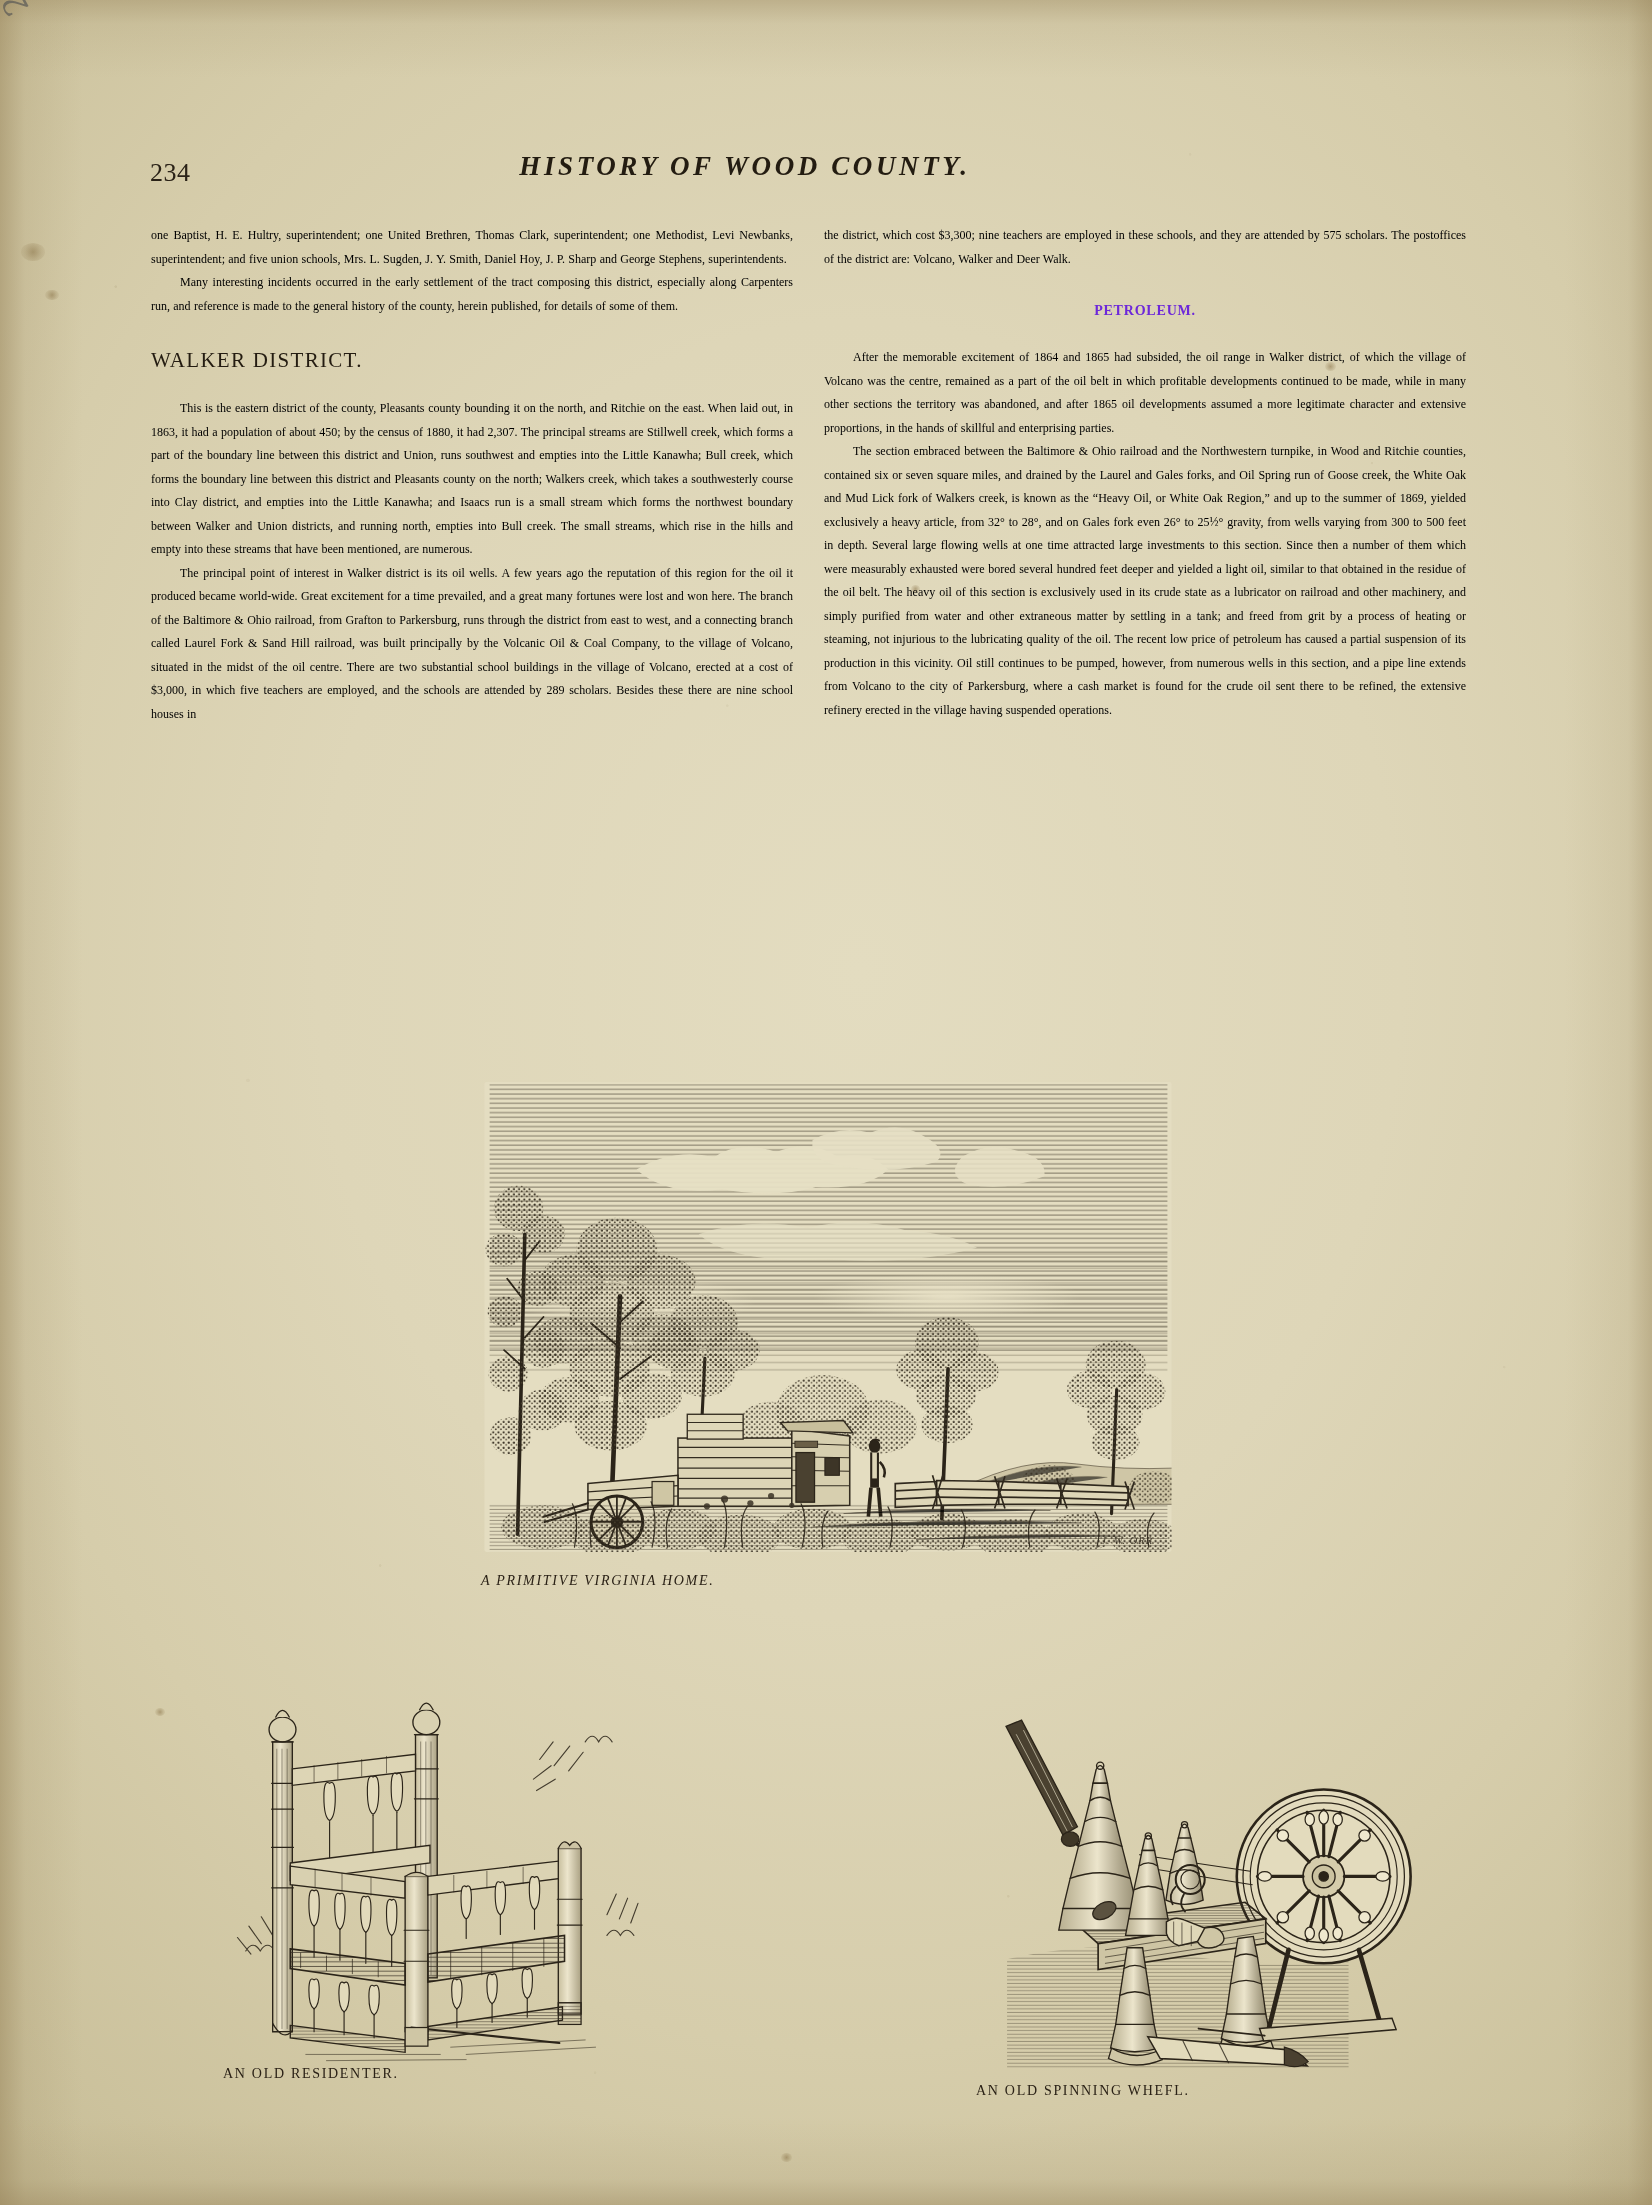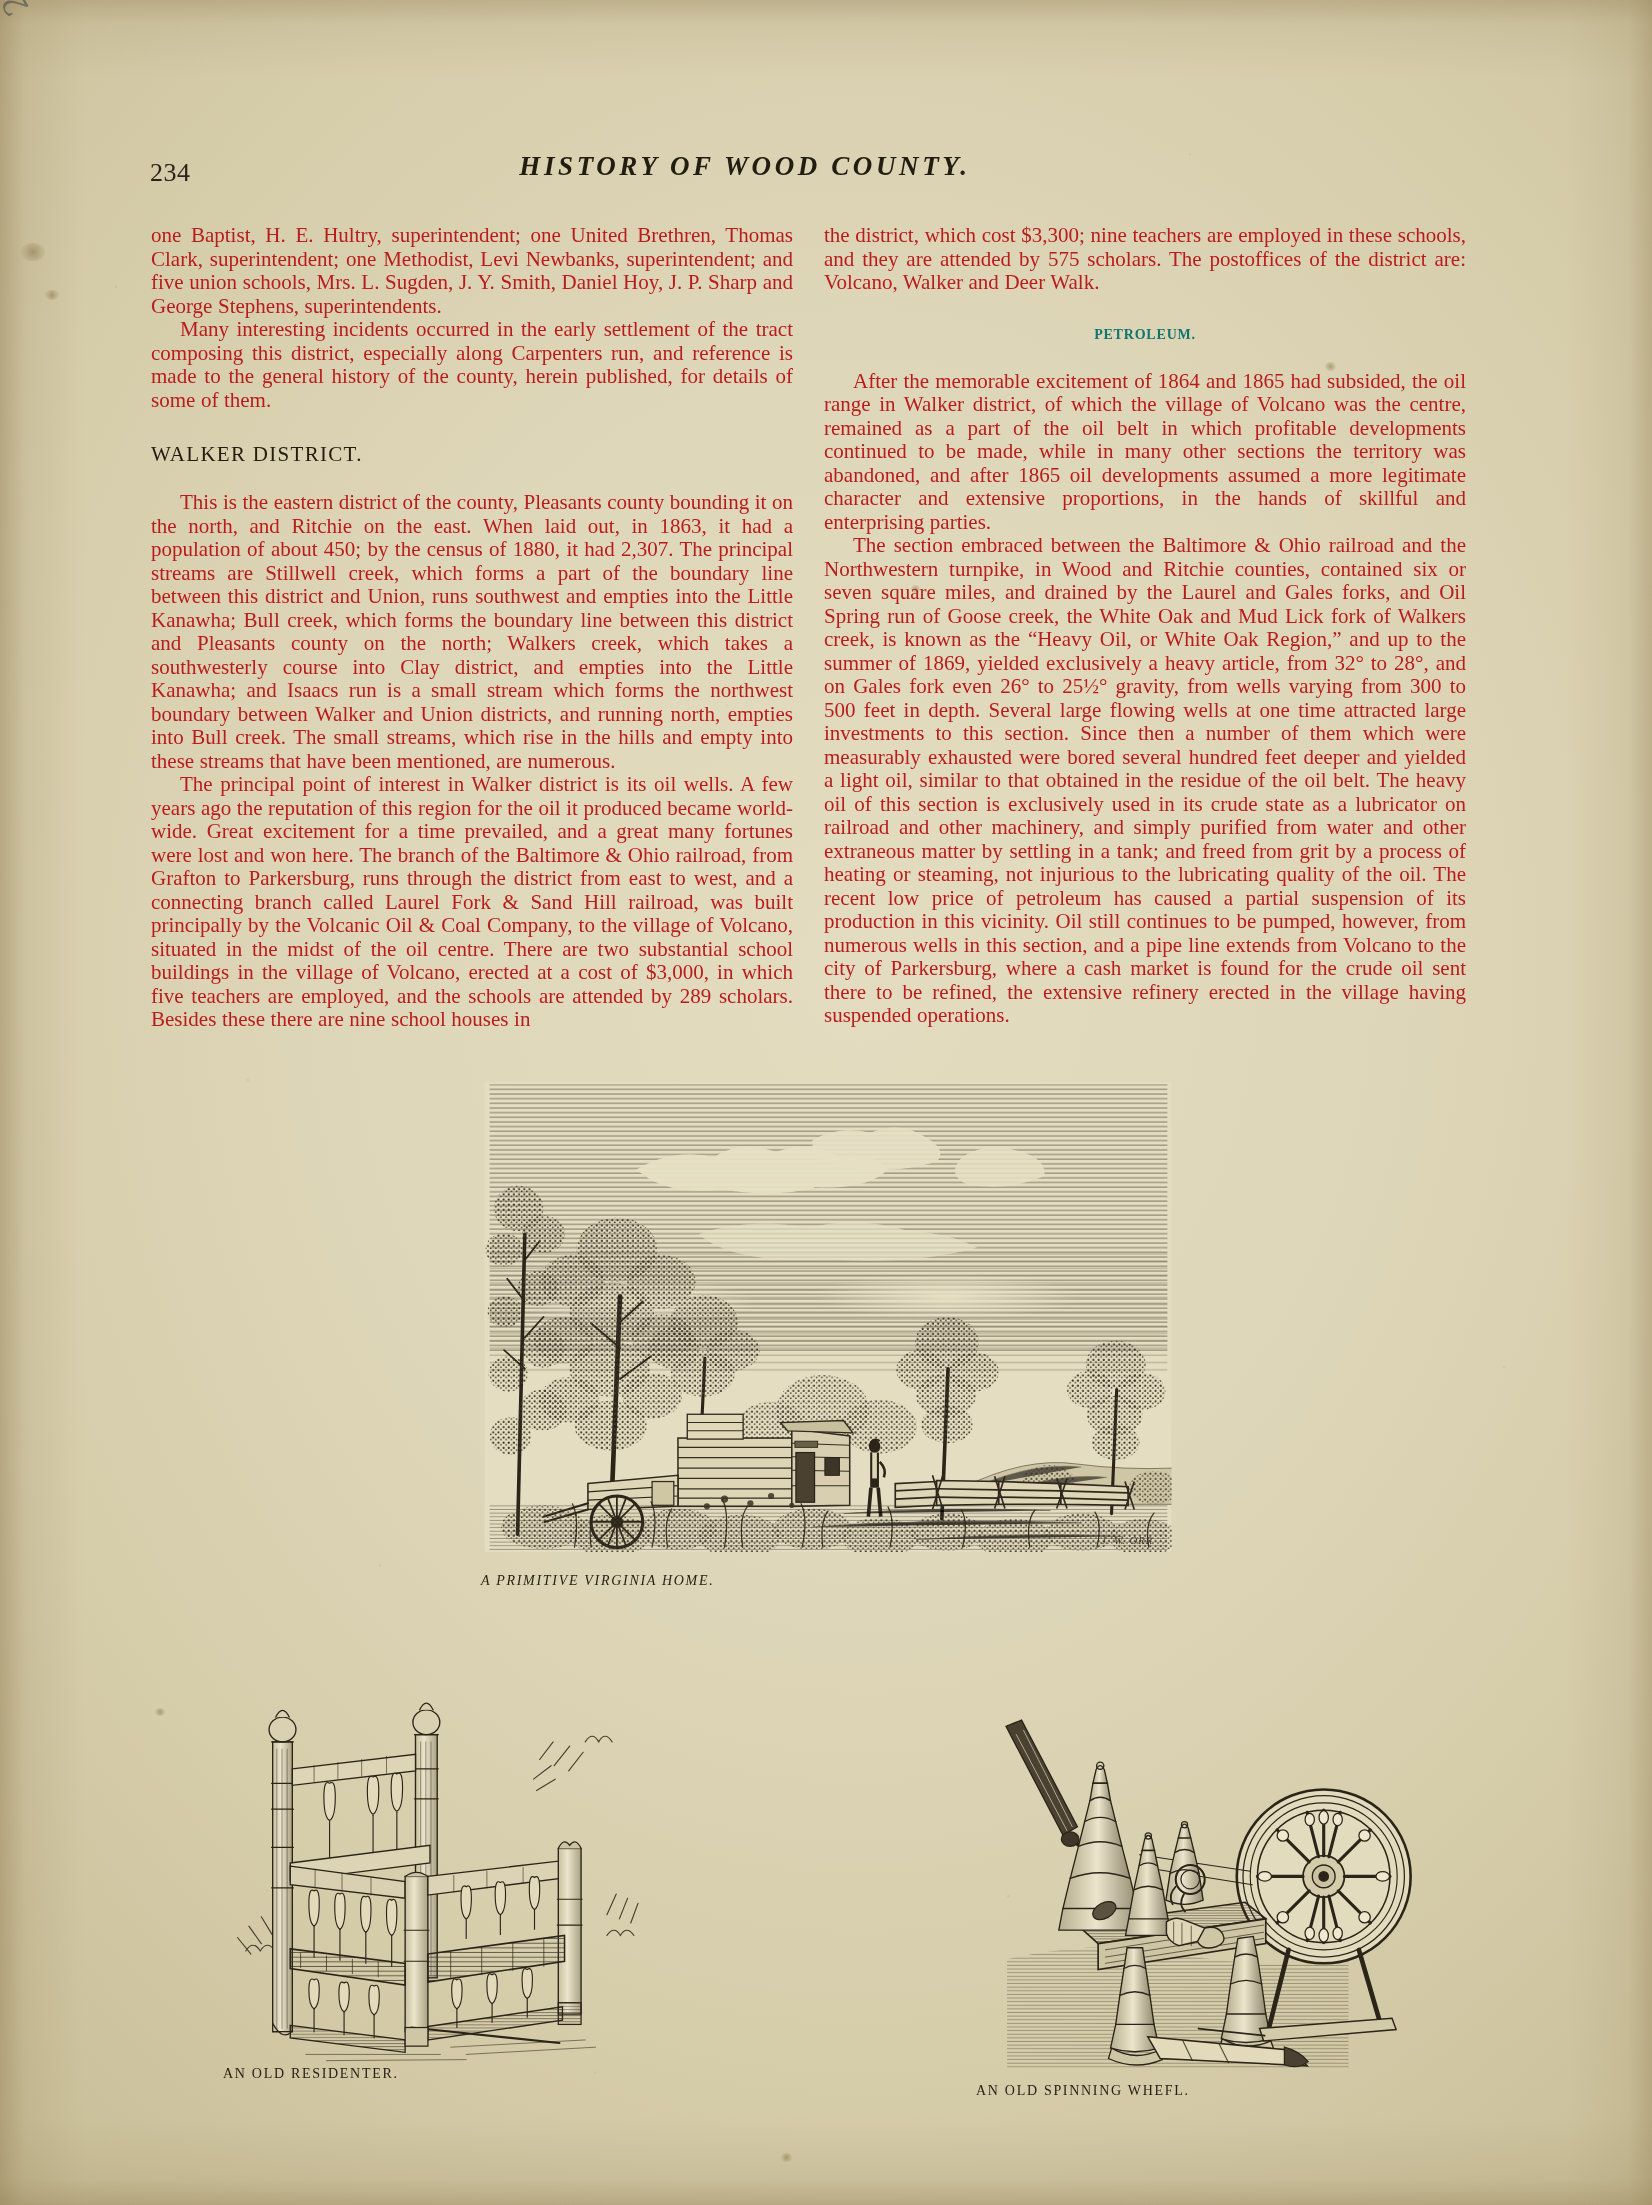"one Baptist, H. E. Hultry," p.body { color: #b91c1c -> #000000; font-size: 21px -> 12px }
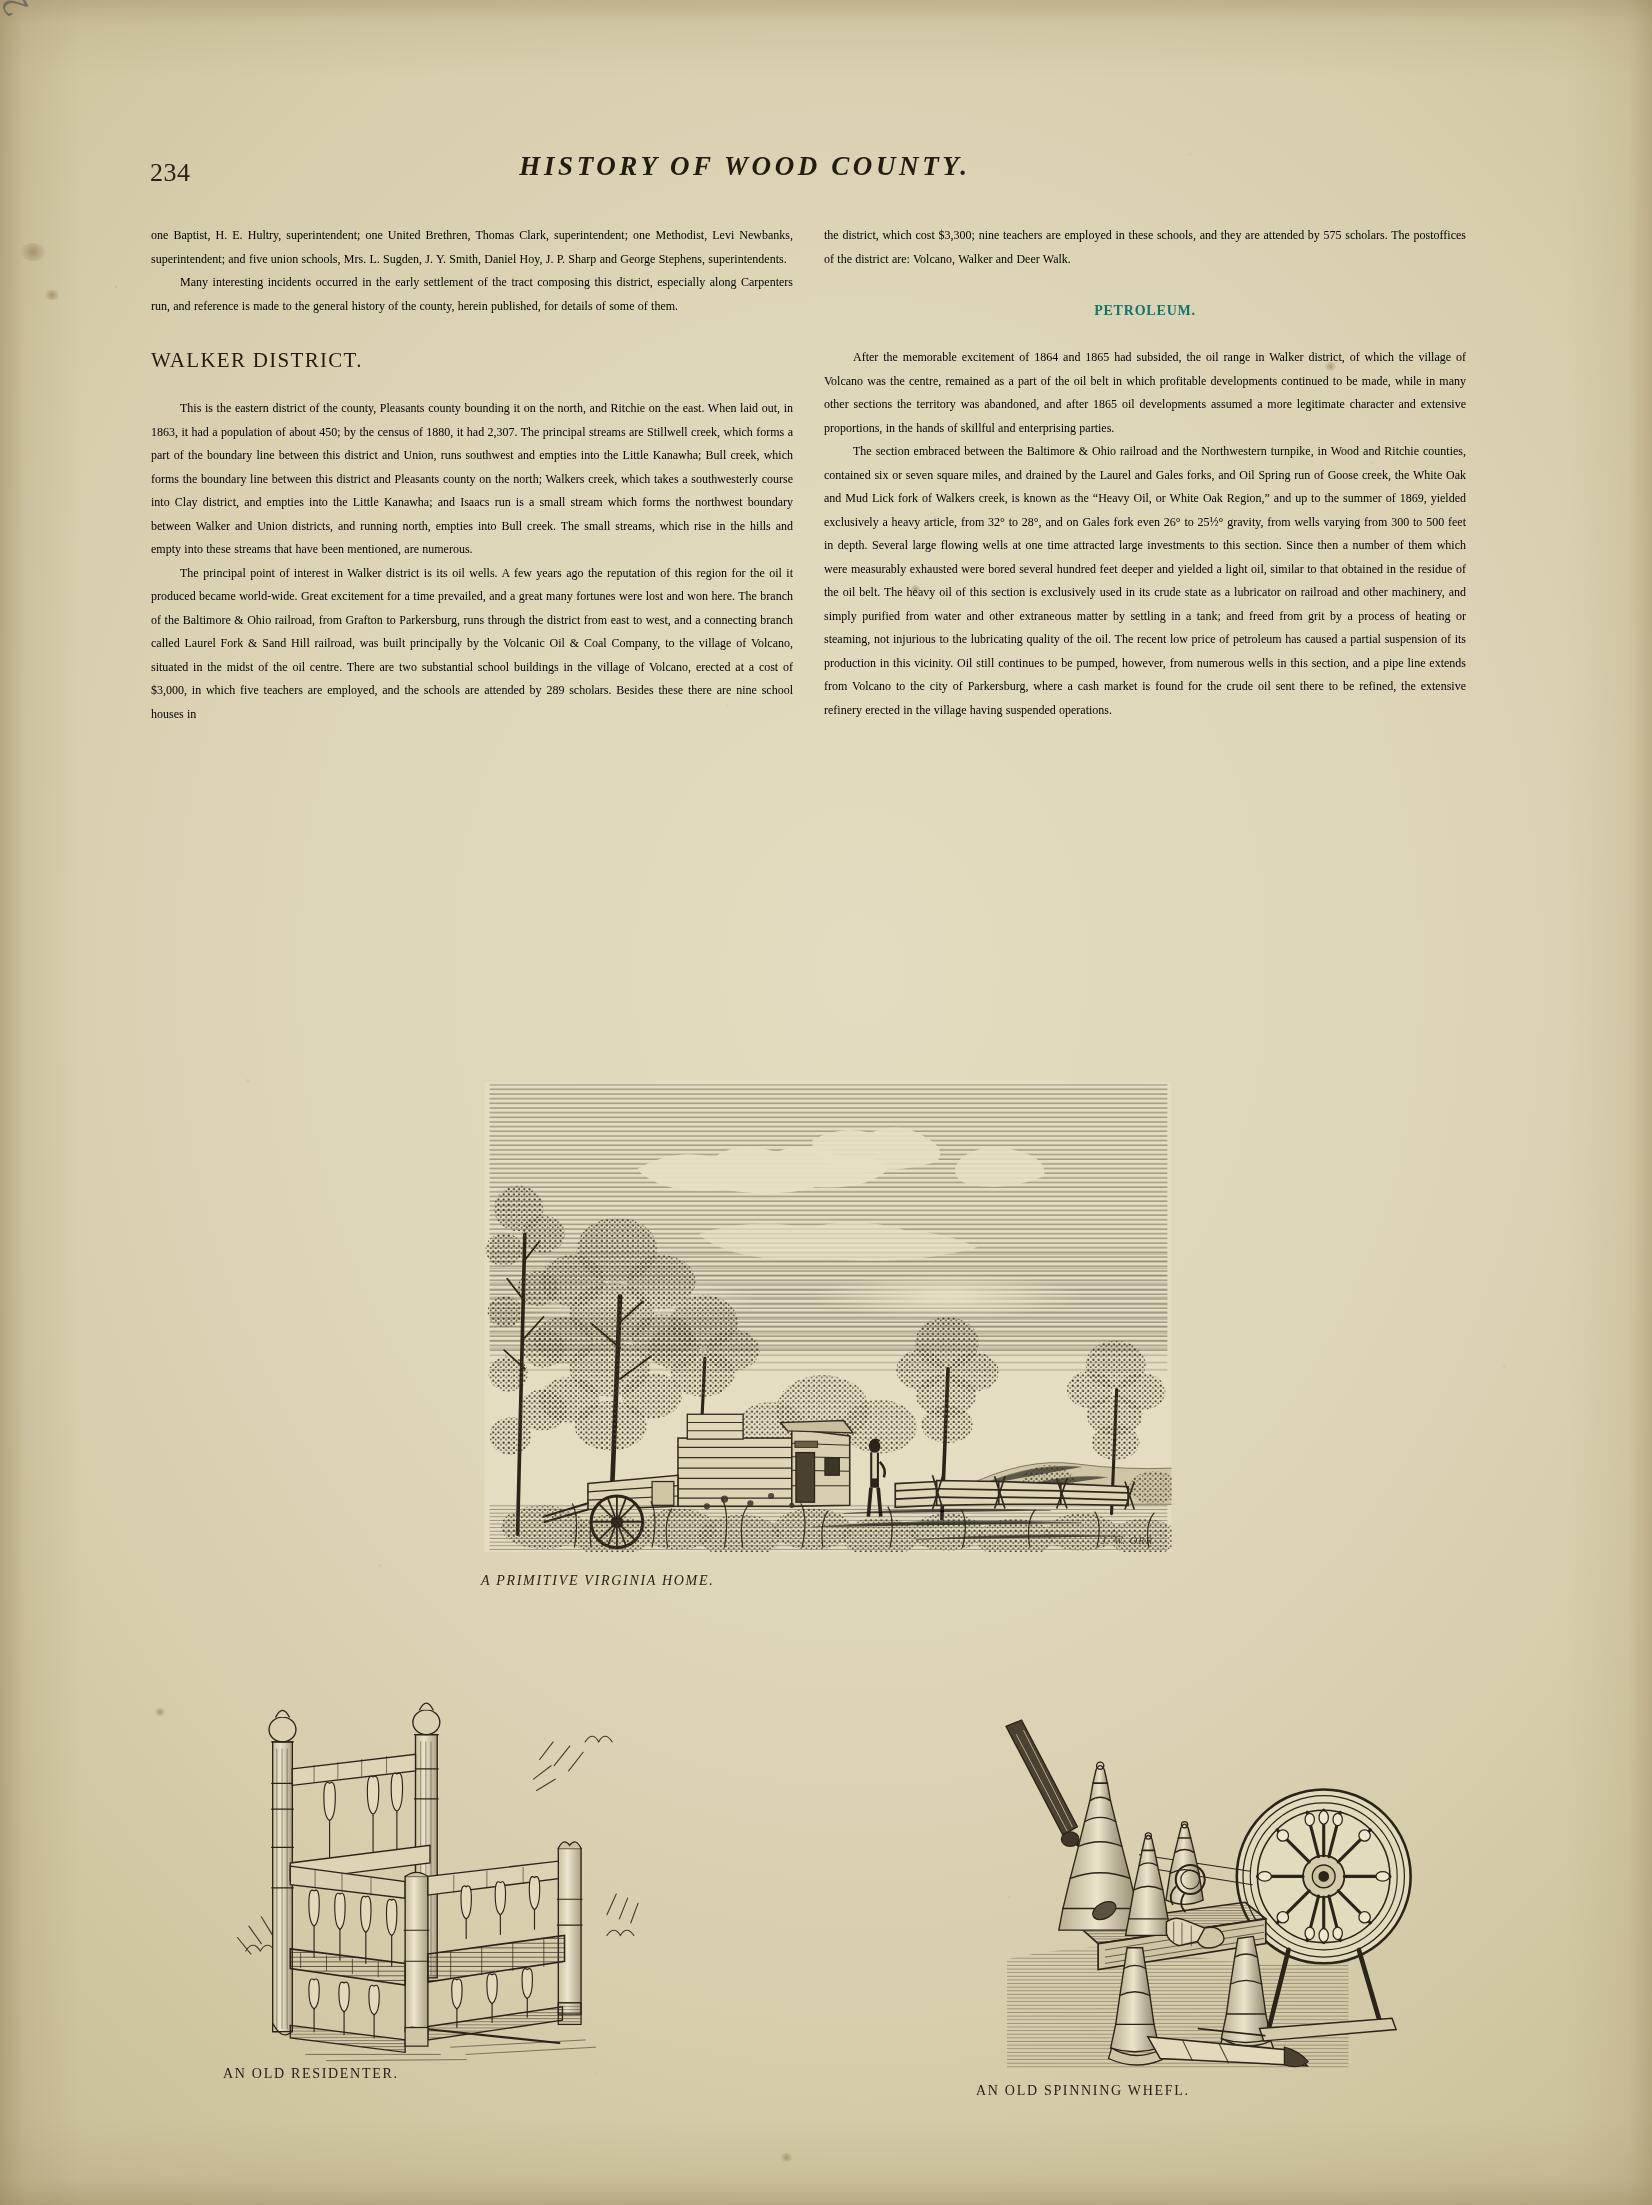"PETROLEUM." h3.sec-small { color: #0f766e -> #6d28d9 }
